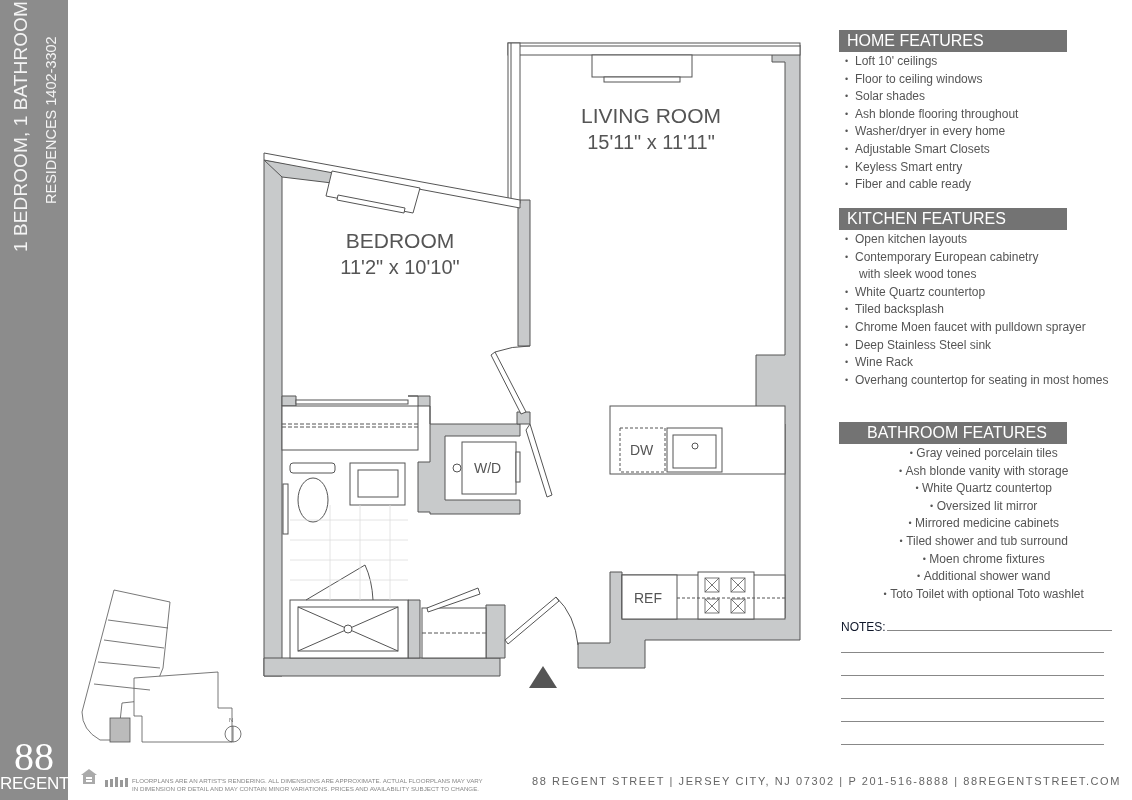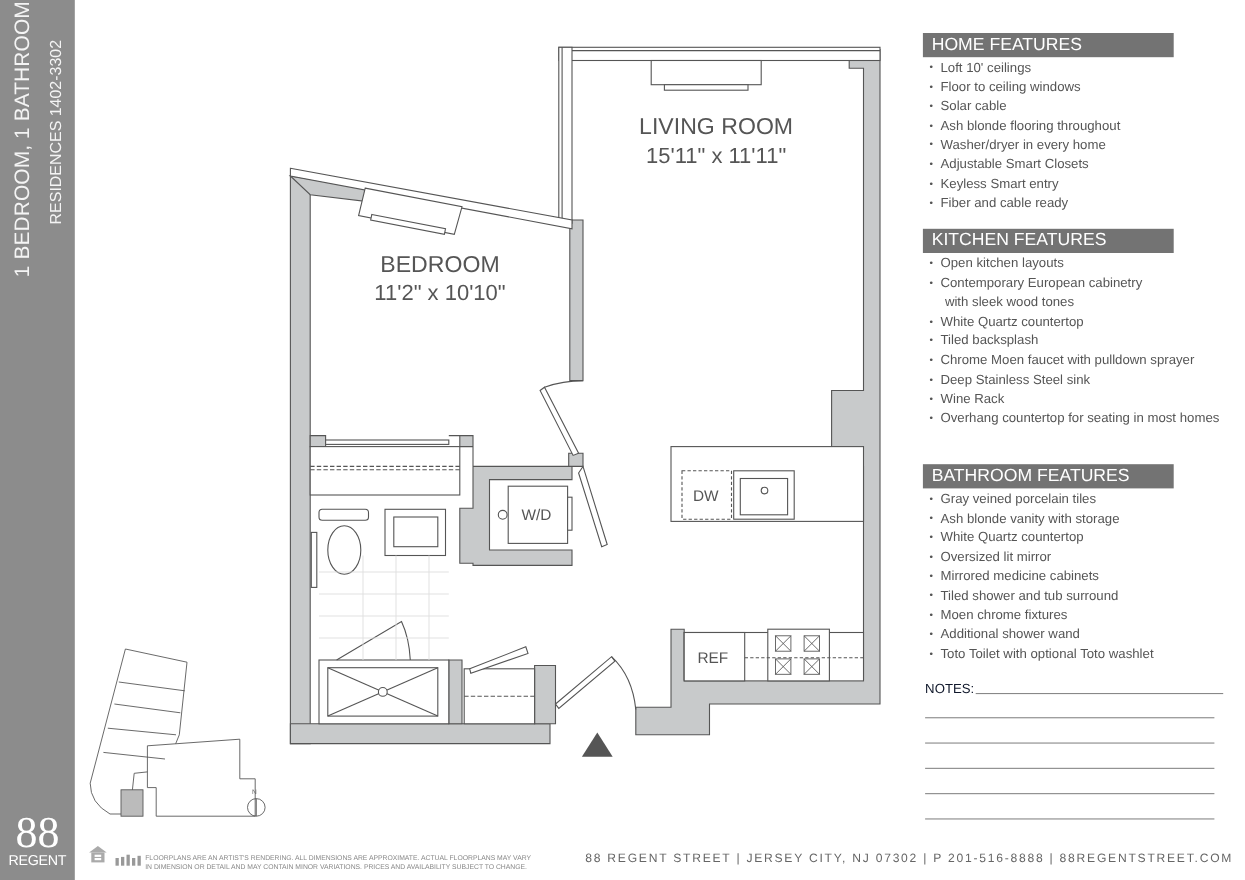"Solar cable" span { text: cable -> shades }
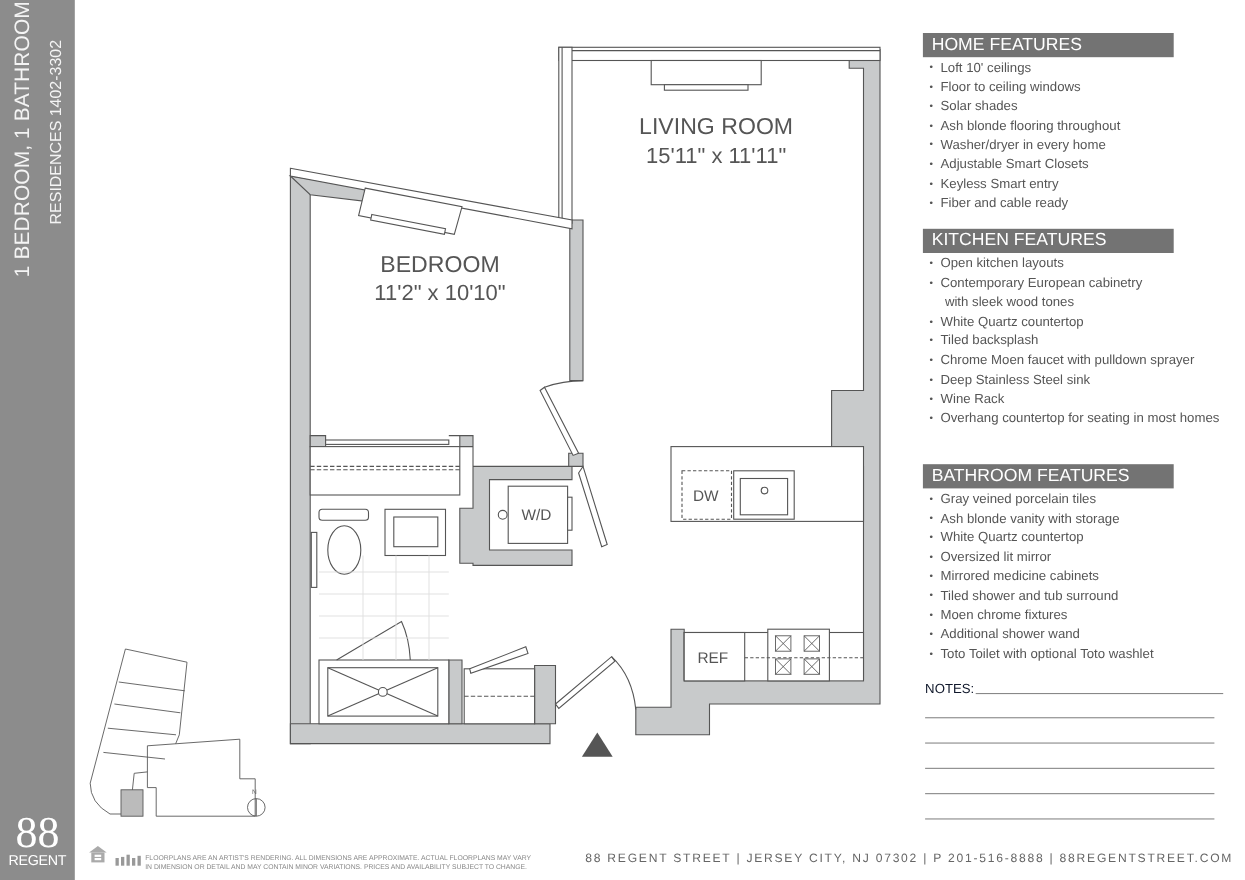"BATHROOM FEATURES" div.panel { text-align: none -> center }
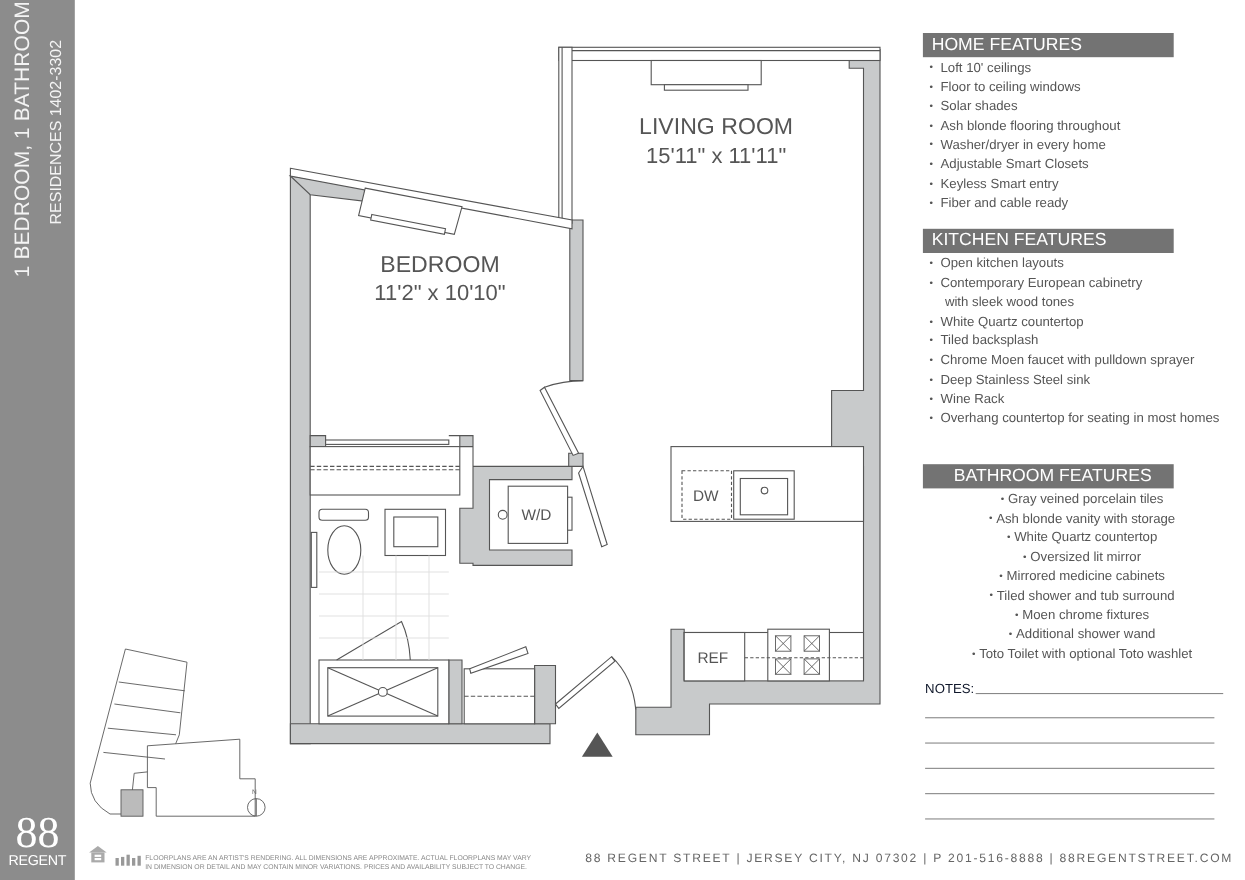"REGENT" .brand-name { font-size: 13px -> 17px }
